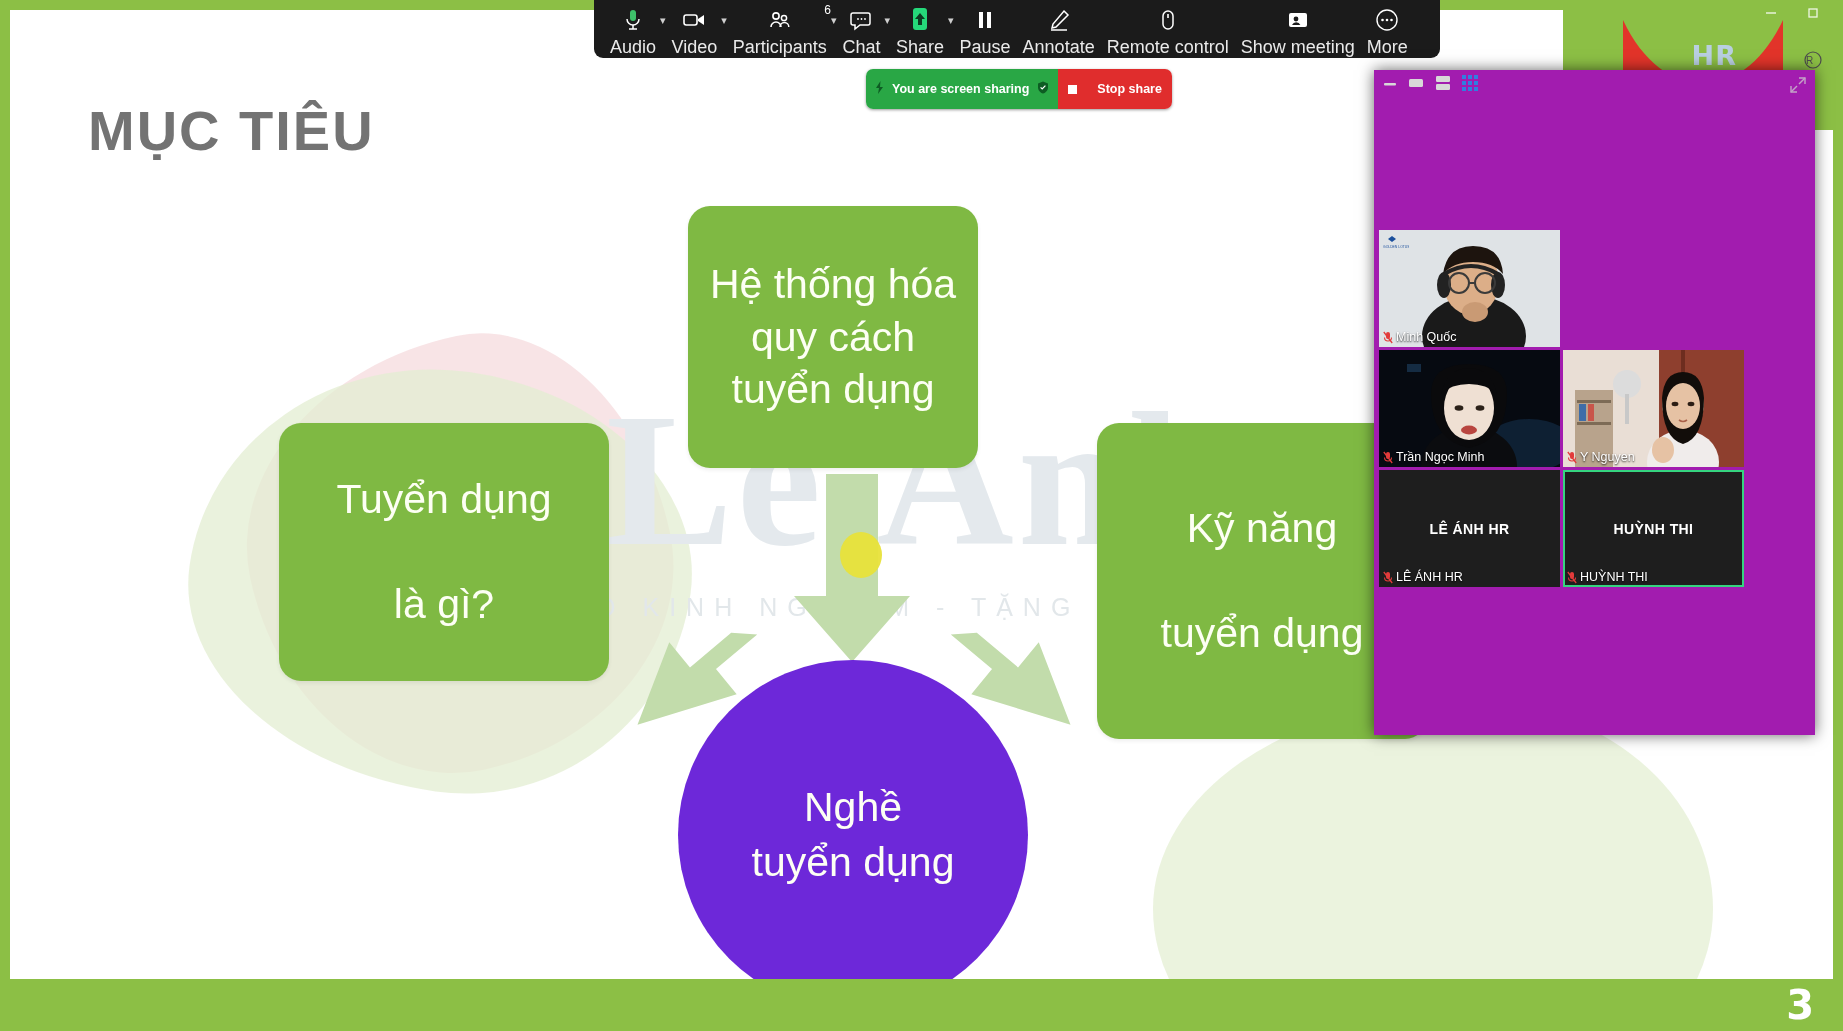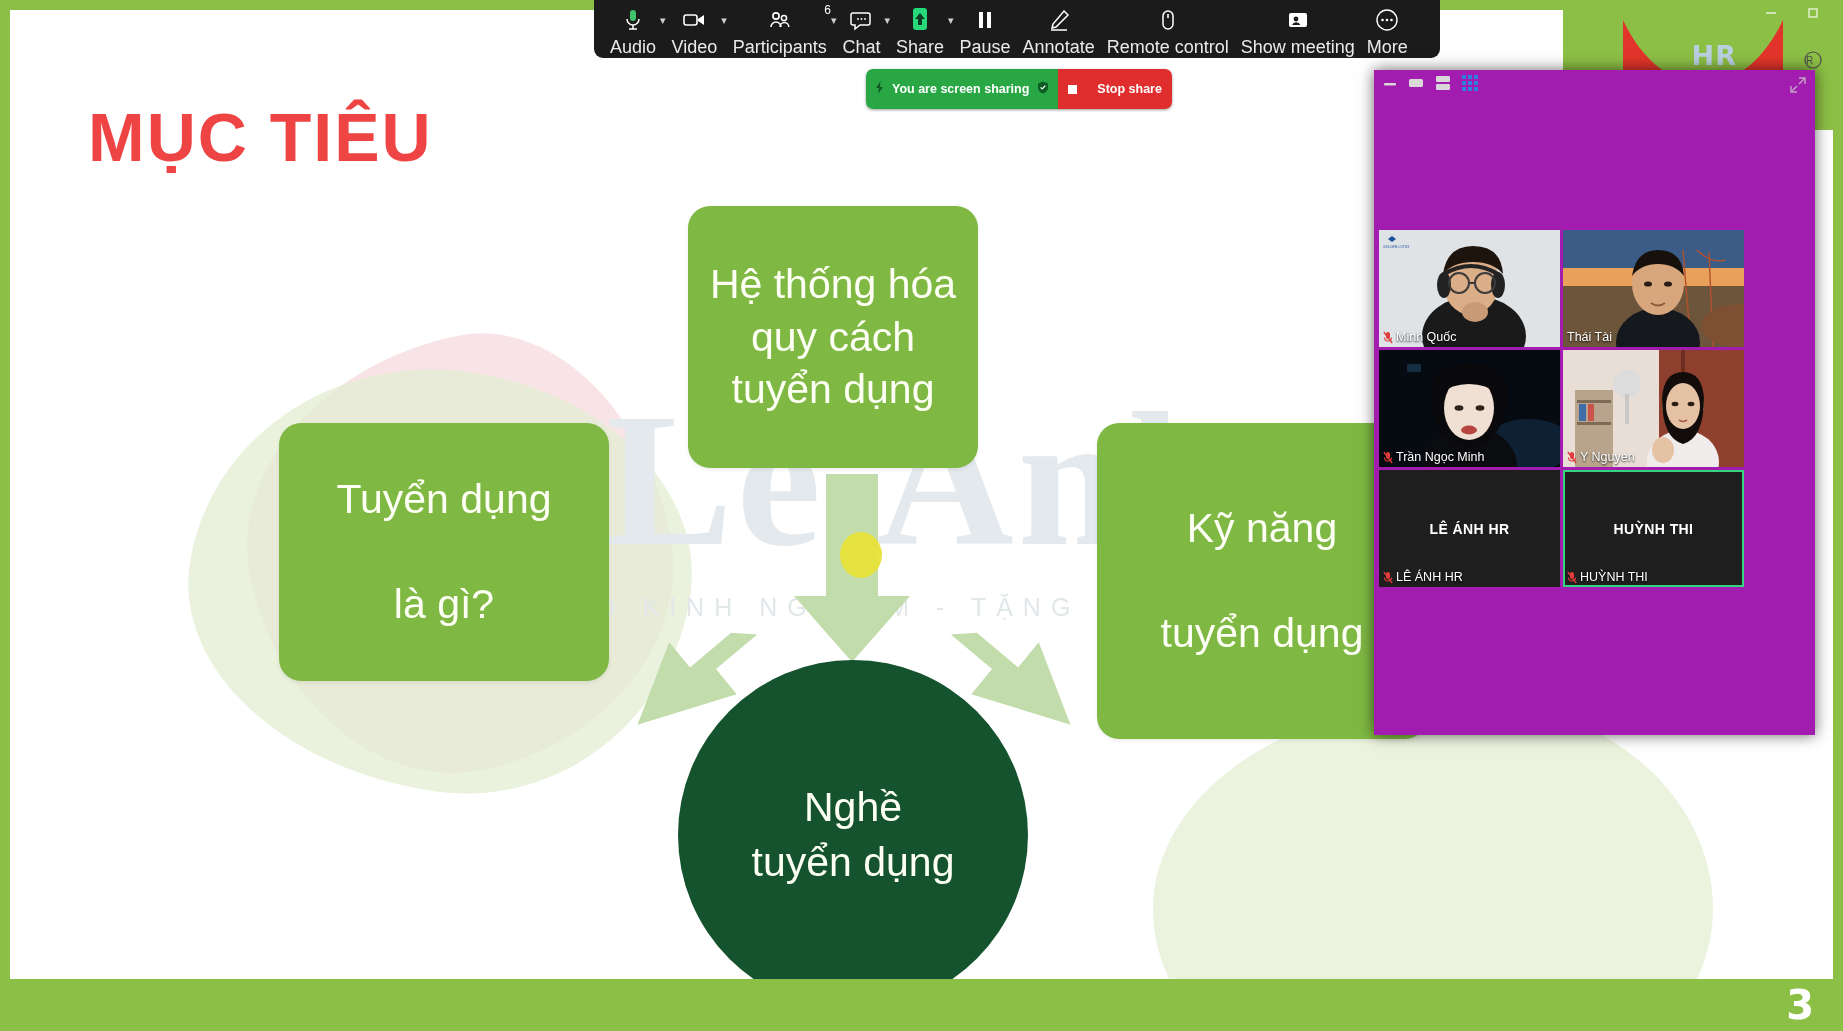"MỤC TIÊU" div { color: #ef4444 -> #737373; font-size: 68px -> 56px }
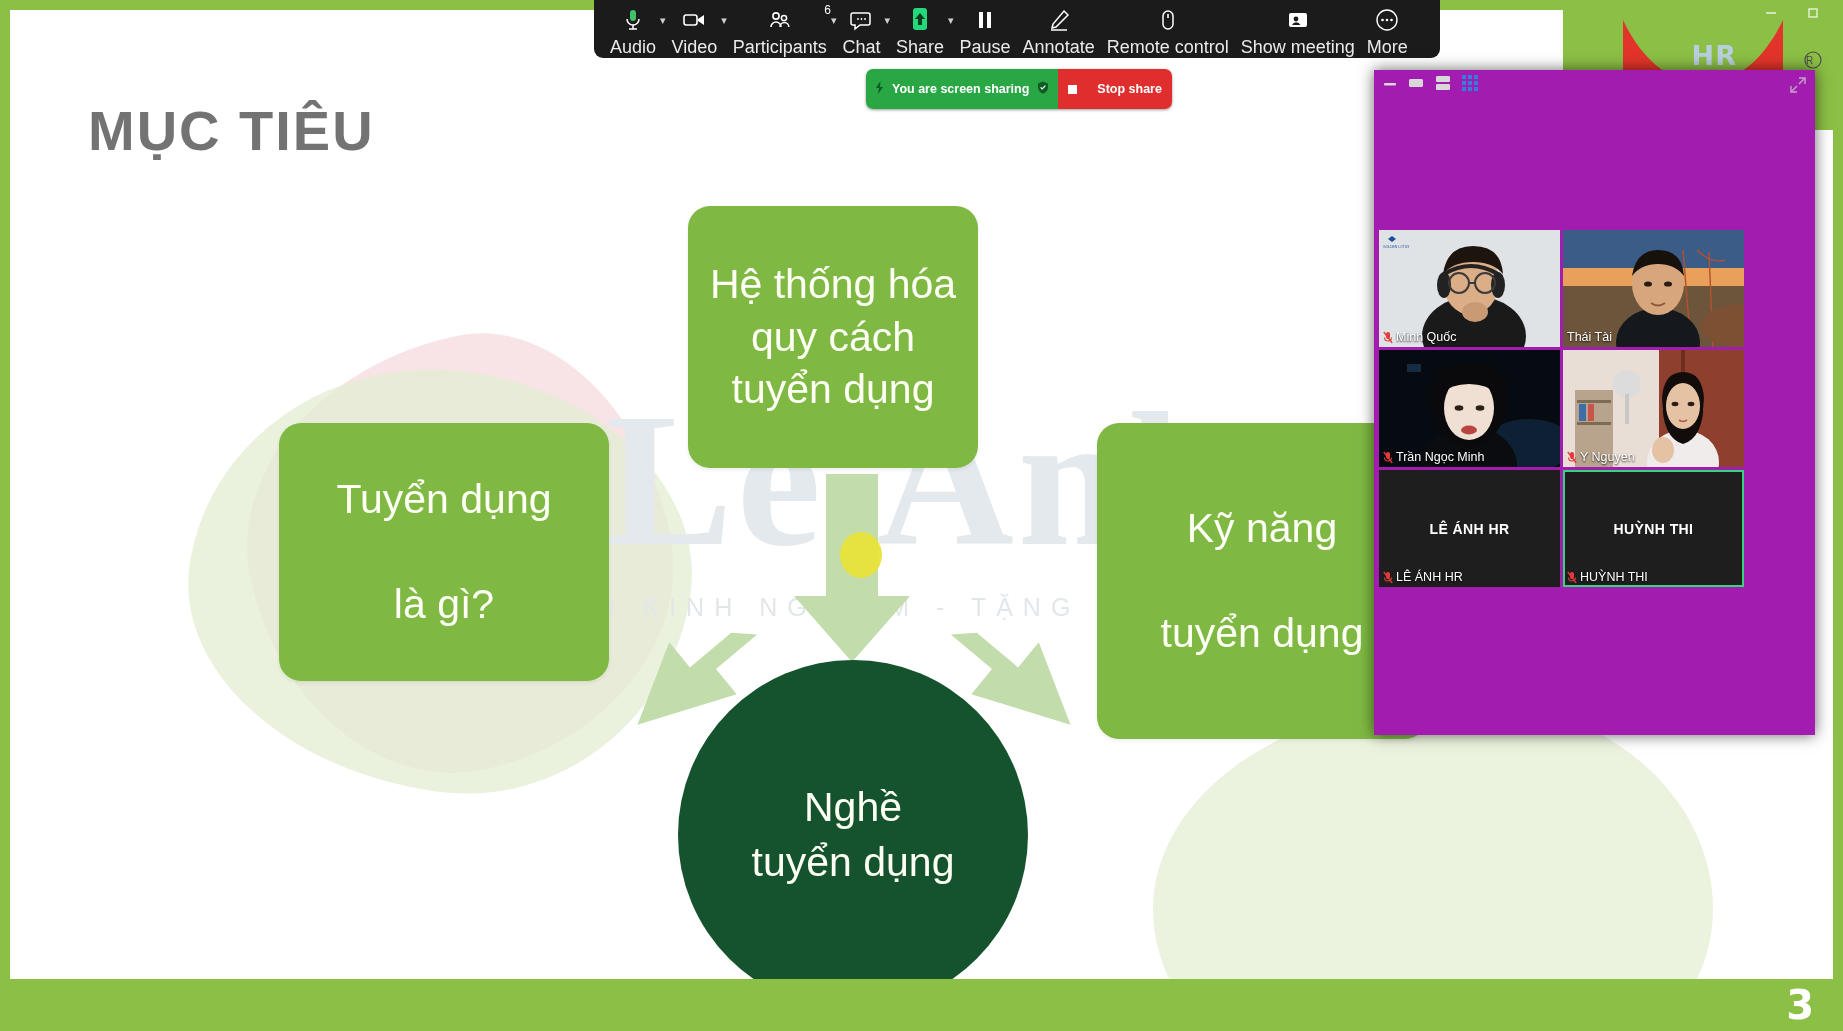"Thái Tài" div.vp-tile { html: <div> <div> <svg> <rect></rect> <rect></rect> <rect></rect> <path></path> <ellipse></ellipse> <ellipse></ellipse> <ellipse></ellipse> <path></path> <ellipse></ellipse> <ellipse></ellipse> <path></path> </svg> </div> <div> <span>Thái Tài</span> </div> </div> -> none }
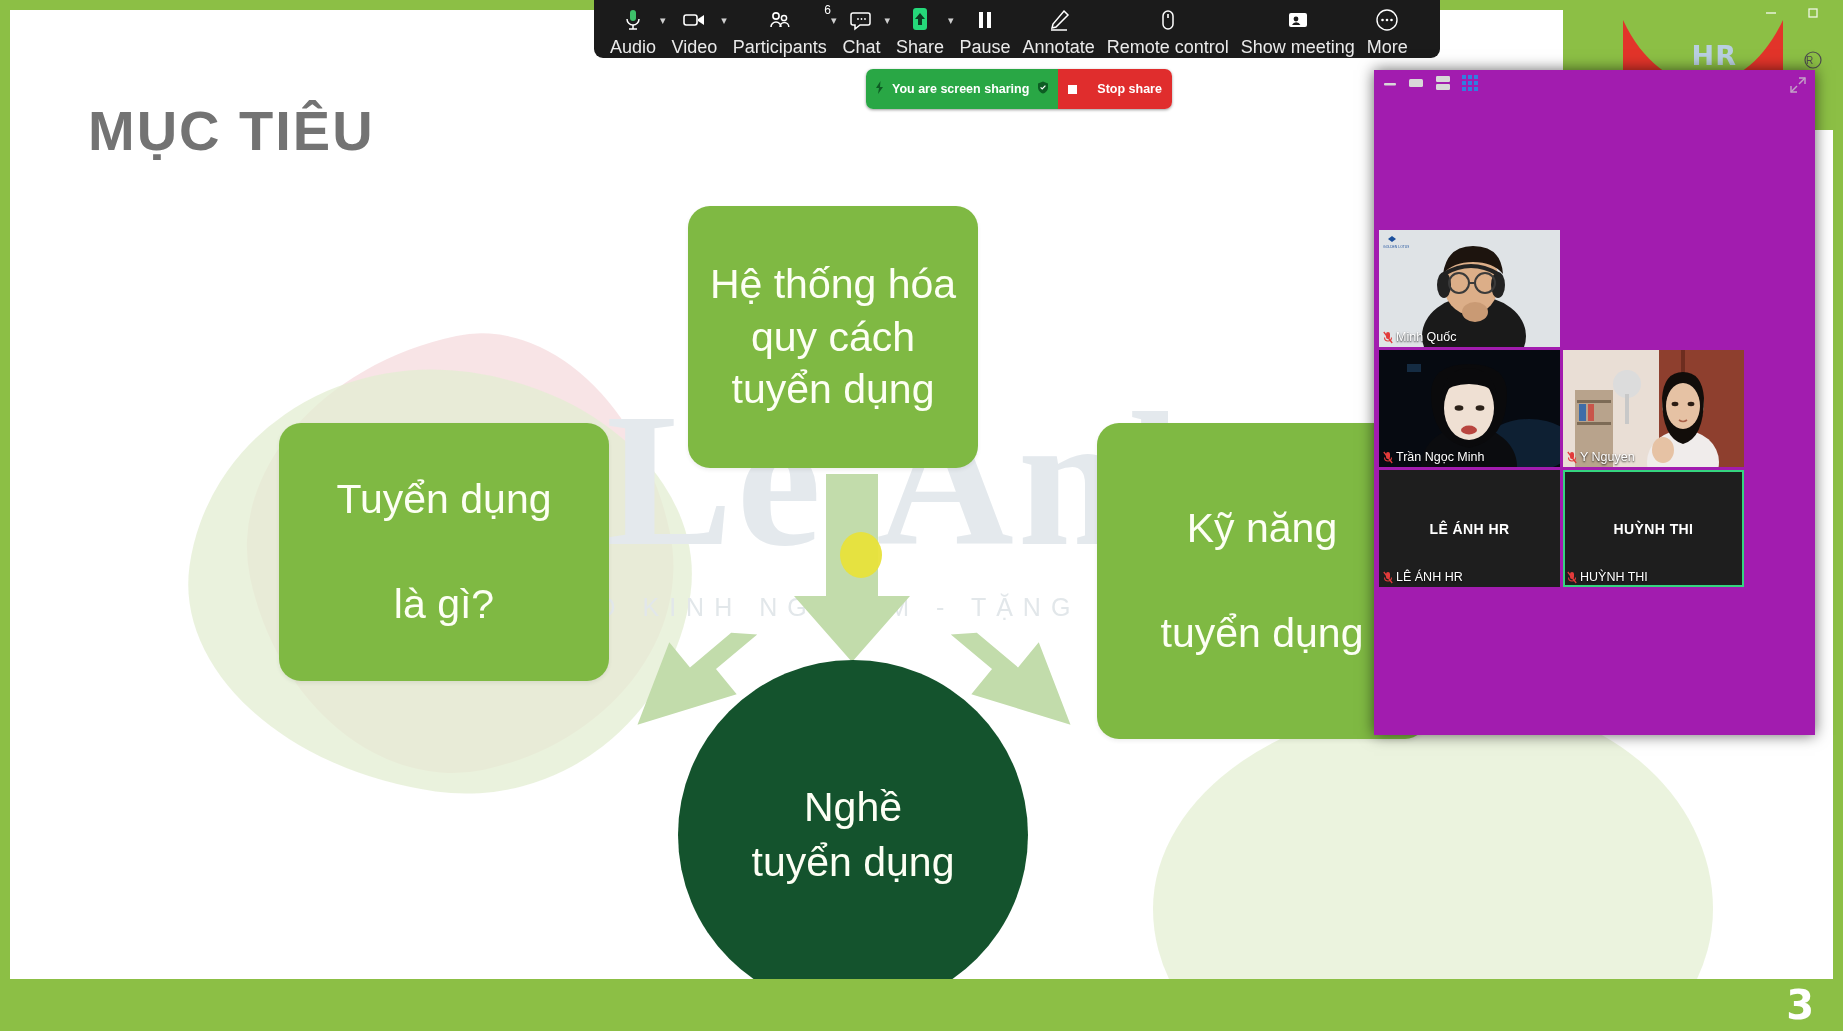"Nghề" .gcircle { background: #14532d -> #6d28d9 }
